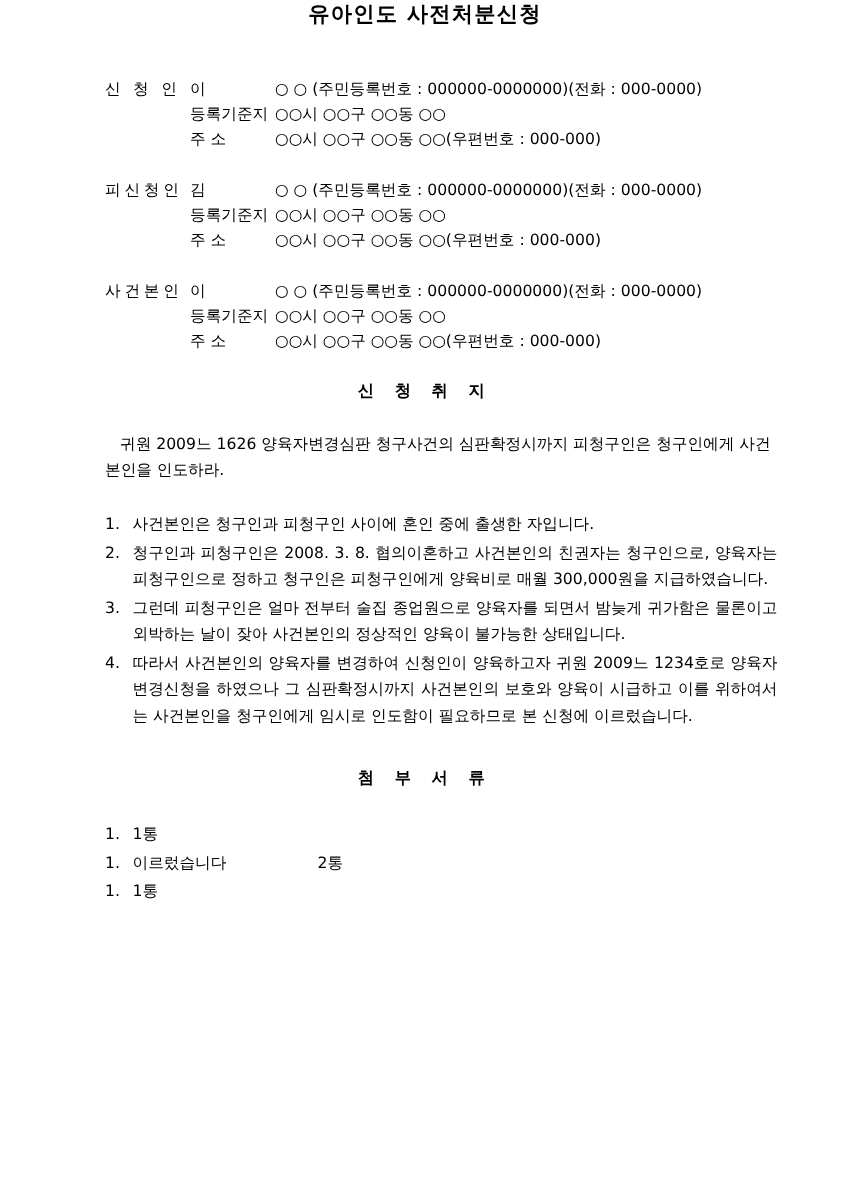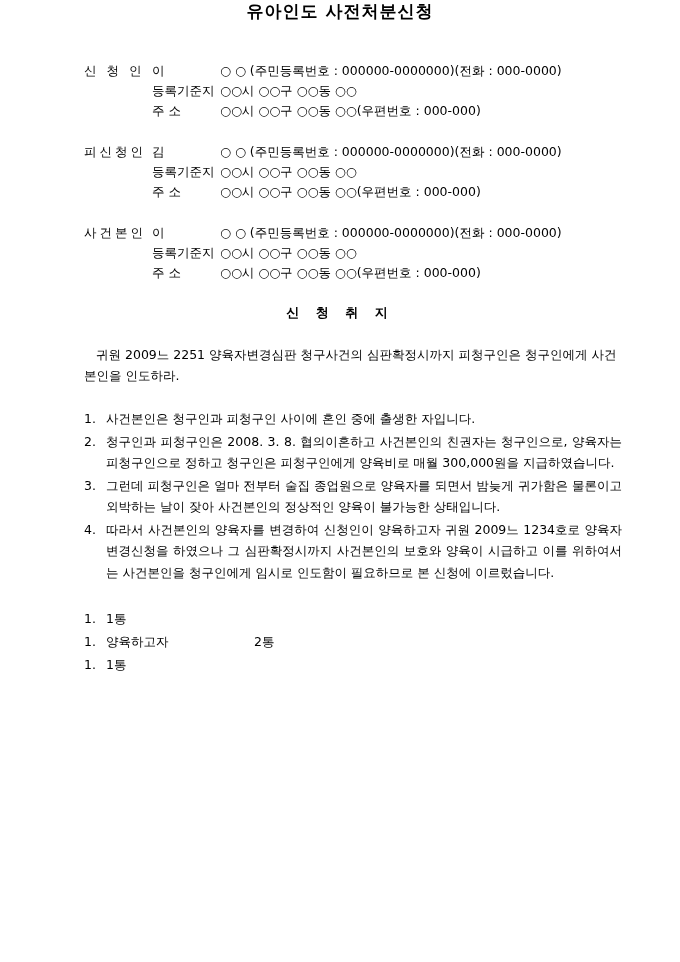"귀원 2009느 2251 양육자변경심판 청구사건의" p.indent { text: 2251 -> 1626 }
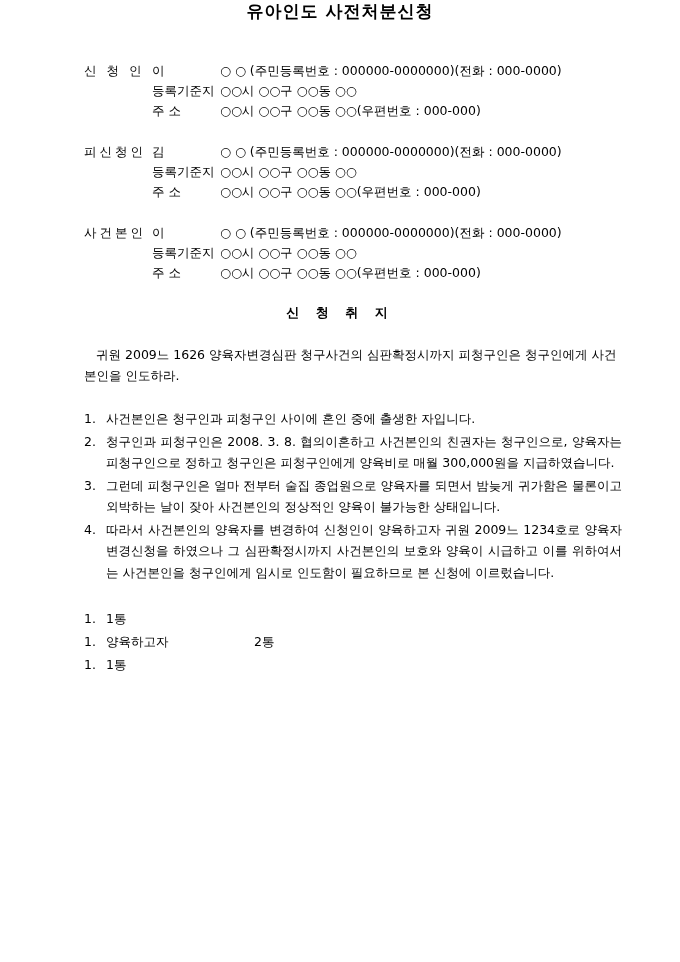"첨 부 서 류" h2.section-heading { html: none -> <h2>첨 부 서 류</h2> }
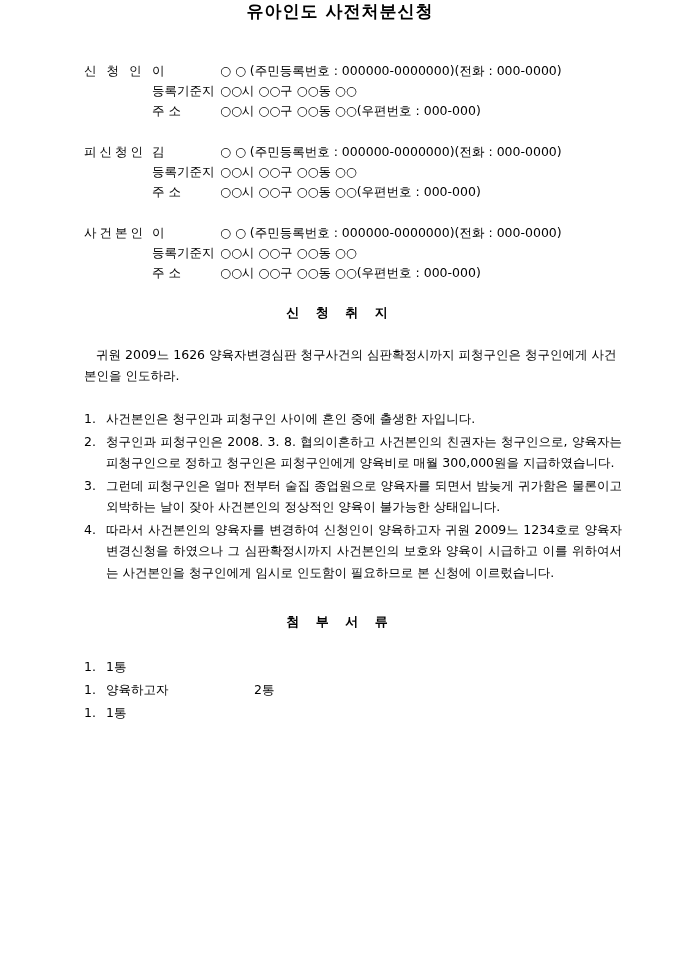"양육하고자" span.att-name { text: 양육하고자 -> 이르렀습니다 }
